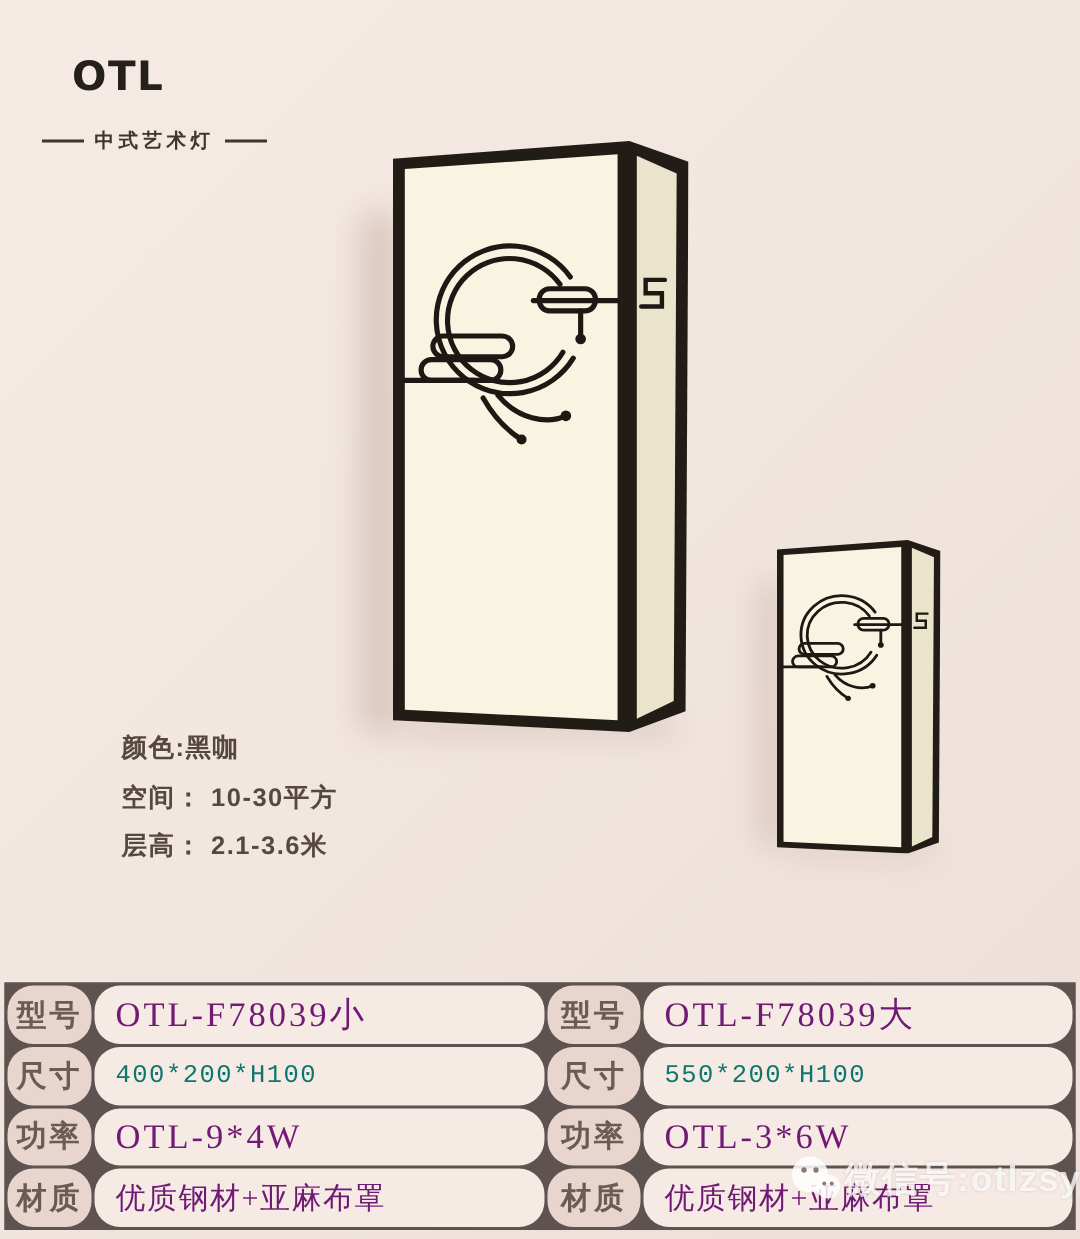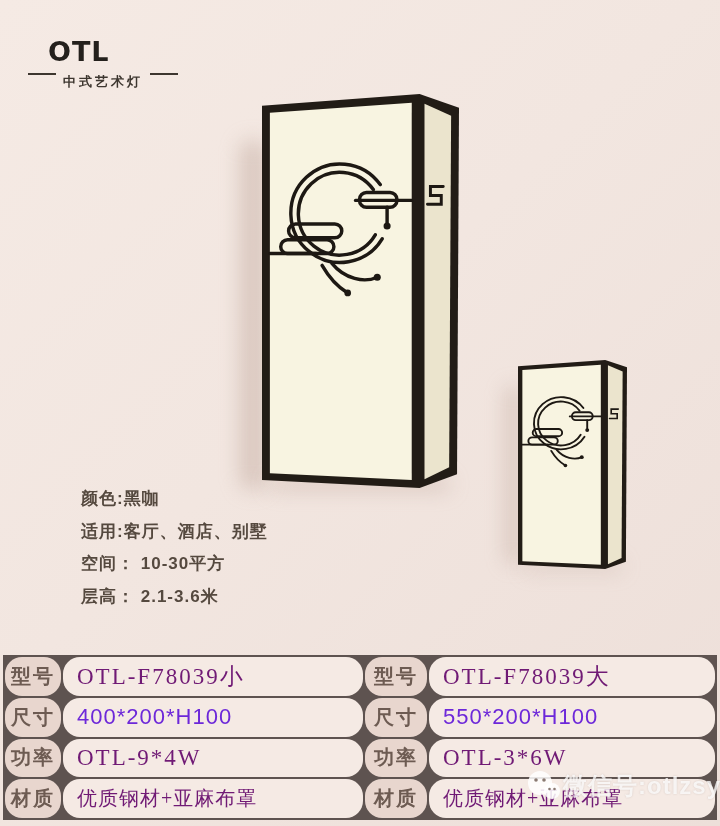"中式艺术灯" .tagline { align-items: none -> center; margin-top: 6px -> 18px }
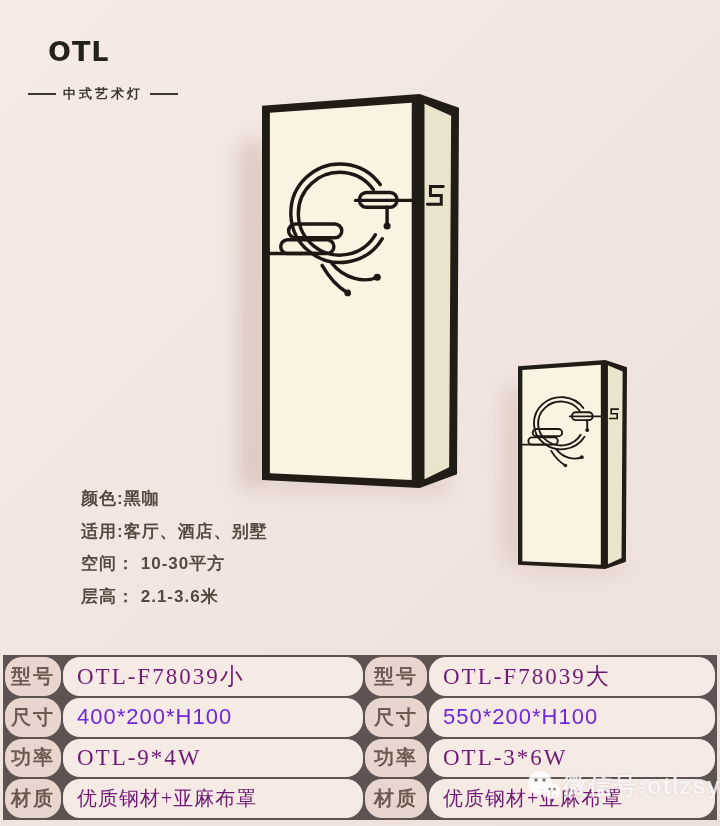"适用:客厅、酒店、别墅" p { html: <p>适用:客厅、酒店、别墅</p> -> none }
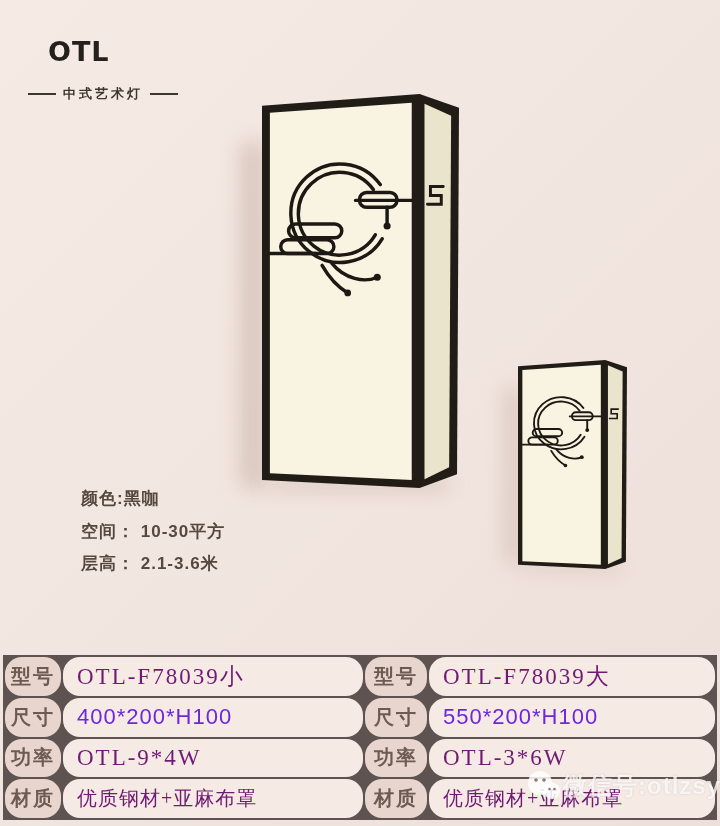"400*200*H100" .spec .val.sans { color: #6d28d9 -> #0f766e; font-family: Liberation Sans, sans-serif -> Liberation Mono, monospace; font-size: 22px -> 17px }
